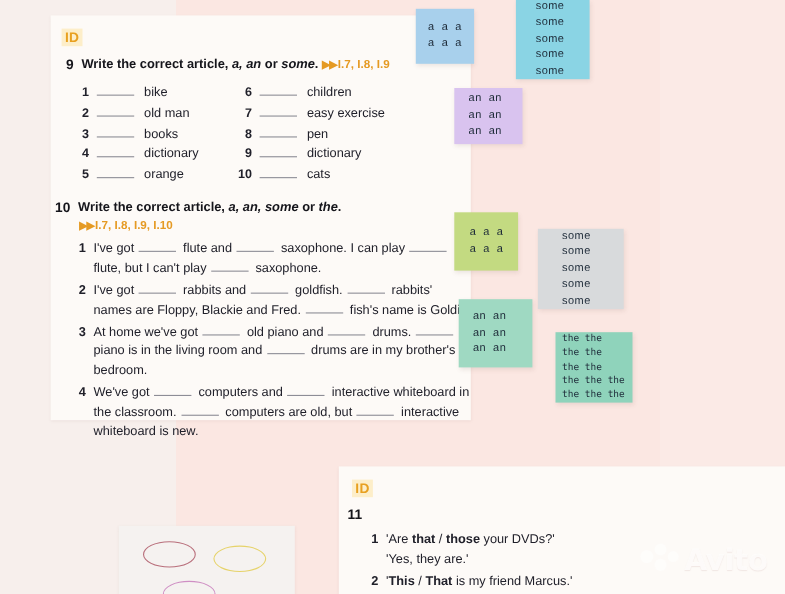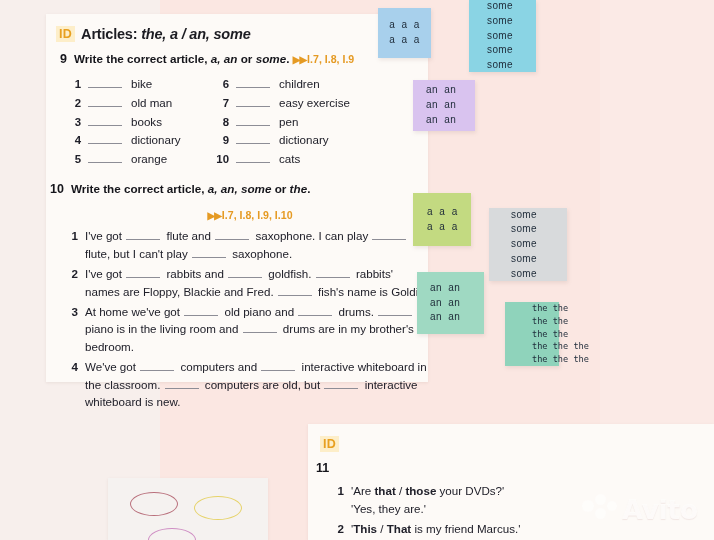"Articles: the, a / an," span.sec-title { html: <span><span>Articles: </span><span>the, a / an, some</span></span> -> none }
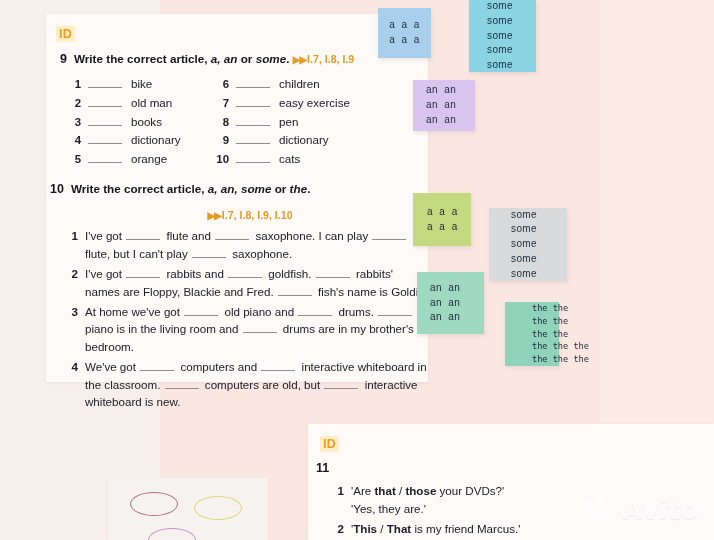"▶▶I.7, I.8, I.9, I.10" .ref-line { margin-top: 12px -> 2px; text-align: center -> none }
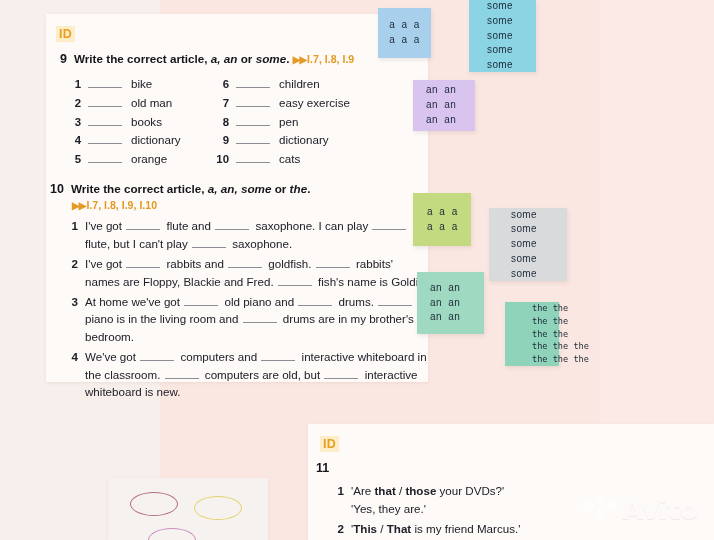"the the" #note-the-mint { padding-left: 27px -> 6px; width: 54px -> 70px }
